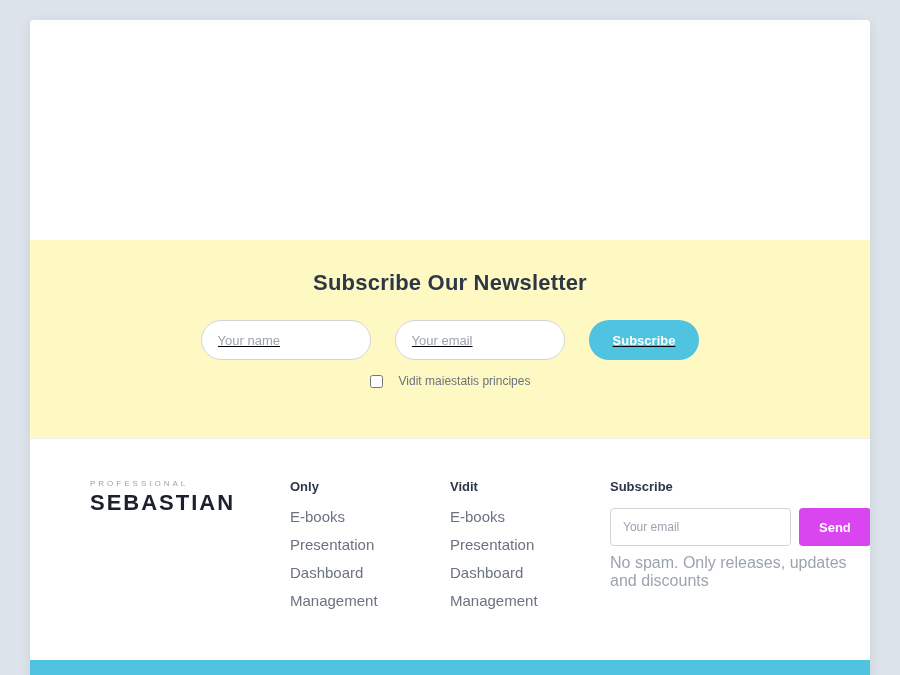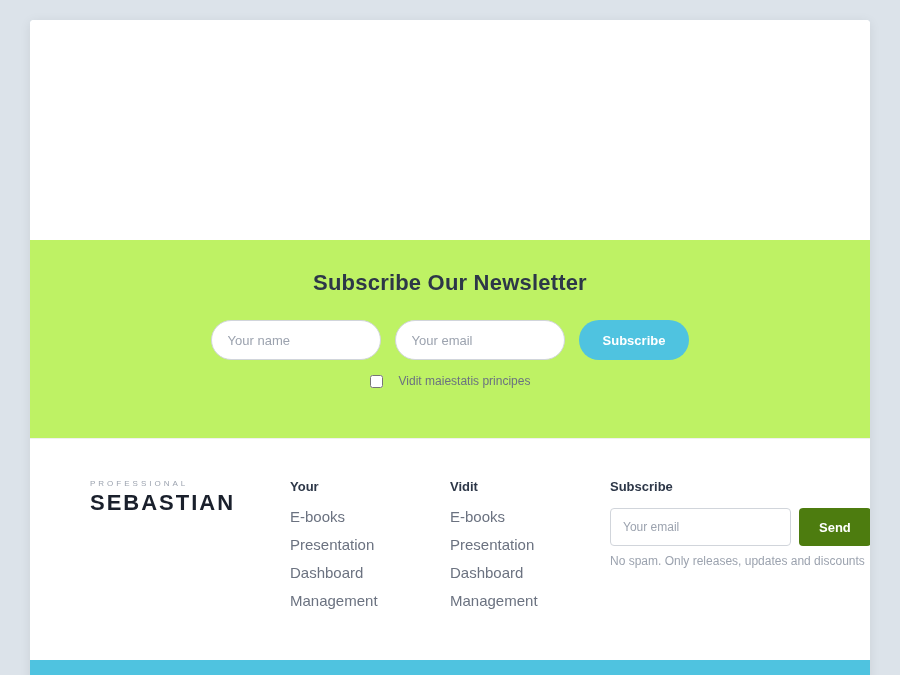"Subscribe Our Newsletter" .newsletter-section { background: #bef264 -> #fef9c3 }
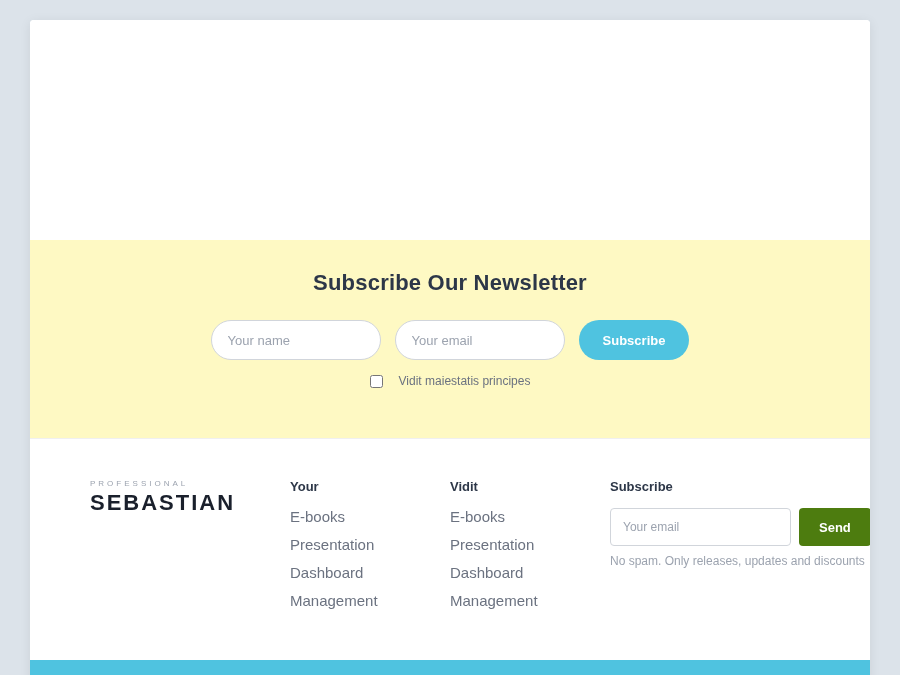"Your name" .newsletter-form { gap: 14px -> 24px; text-decoration: none -> underline }
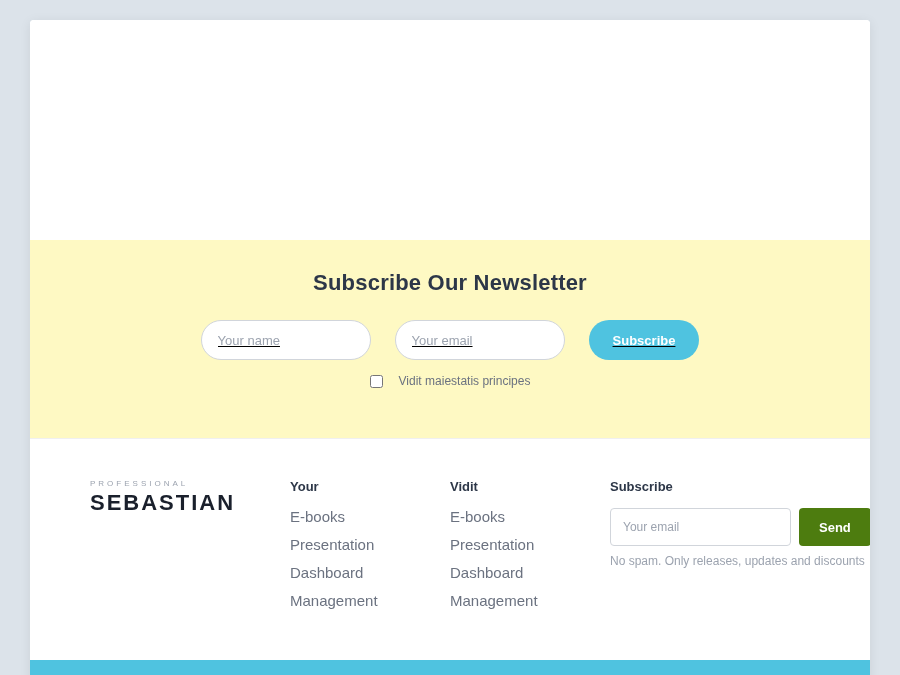"Your" div.footer-col-title { text: Your -> Only }
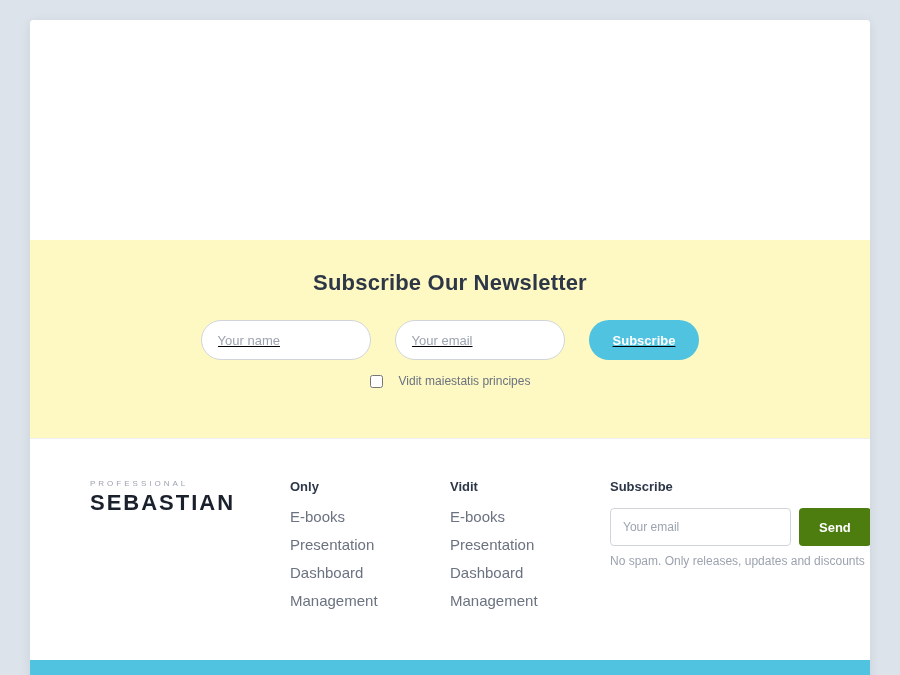"Send" .footer-send-btn { background: #4d7c0f -> #d946ef }
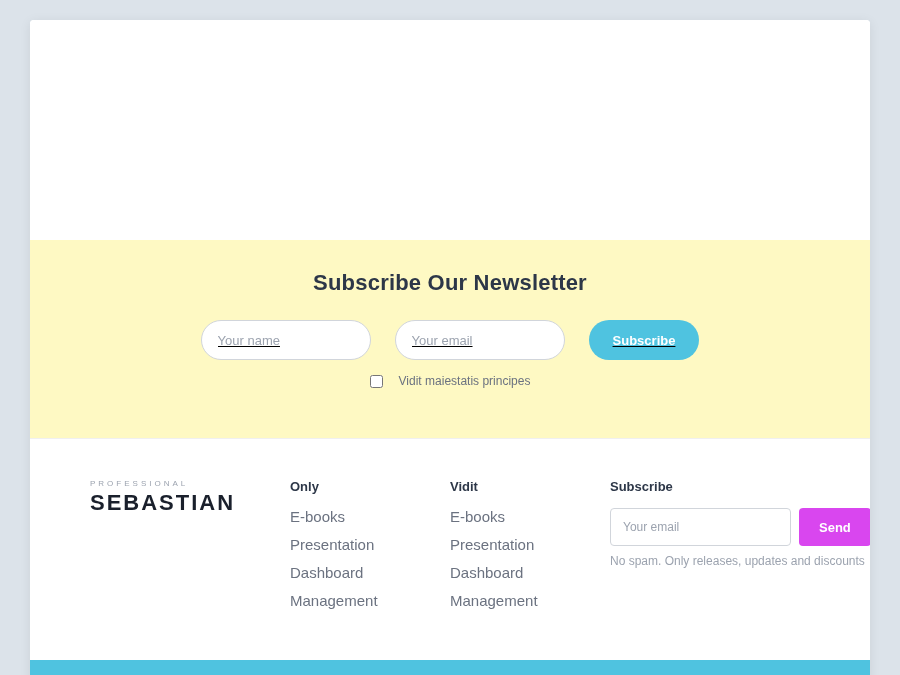"No spam. Only releases, updates" .footer-no-spam { font-size: 12px -> 16px }
